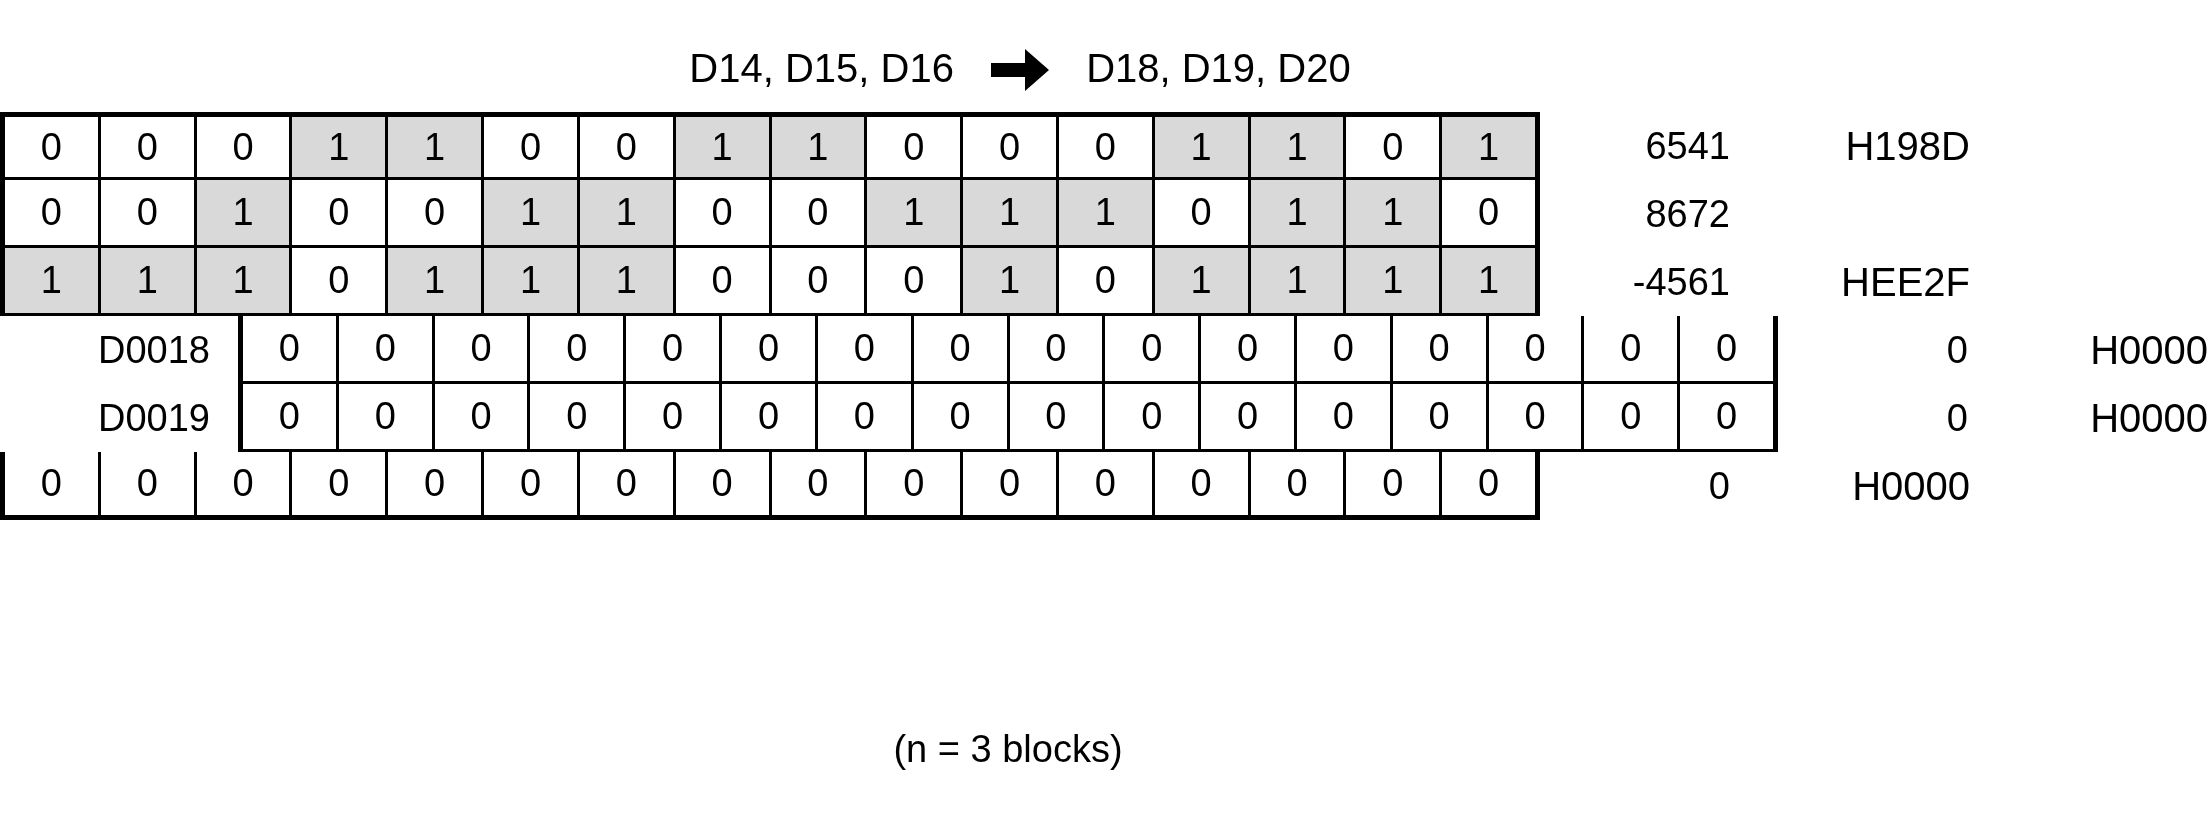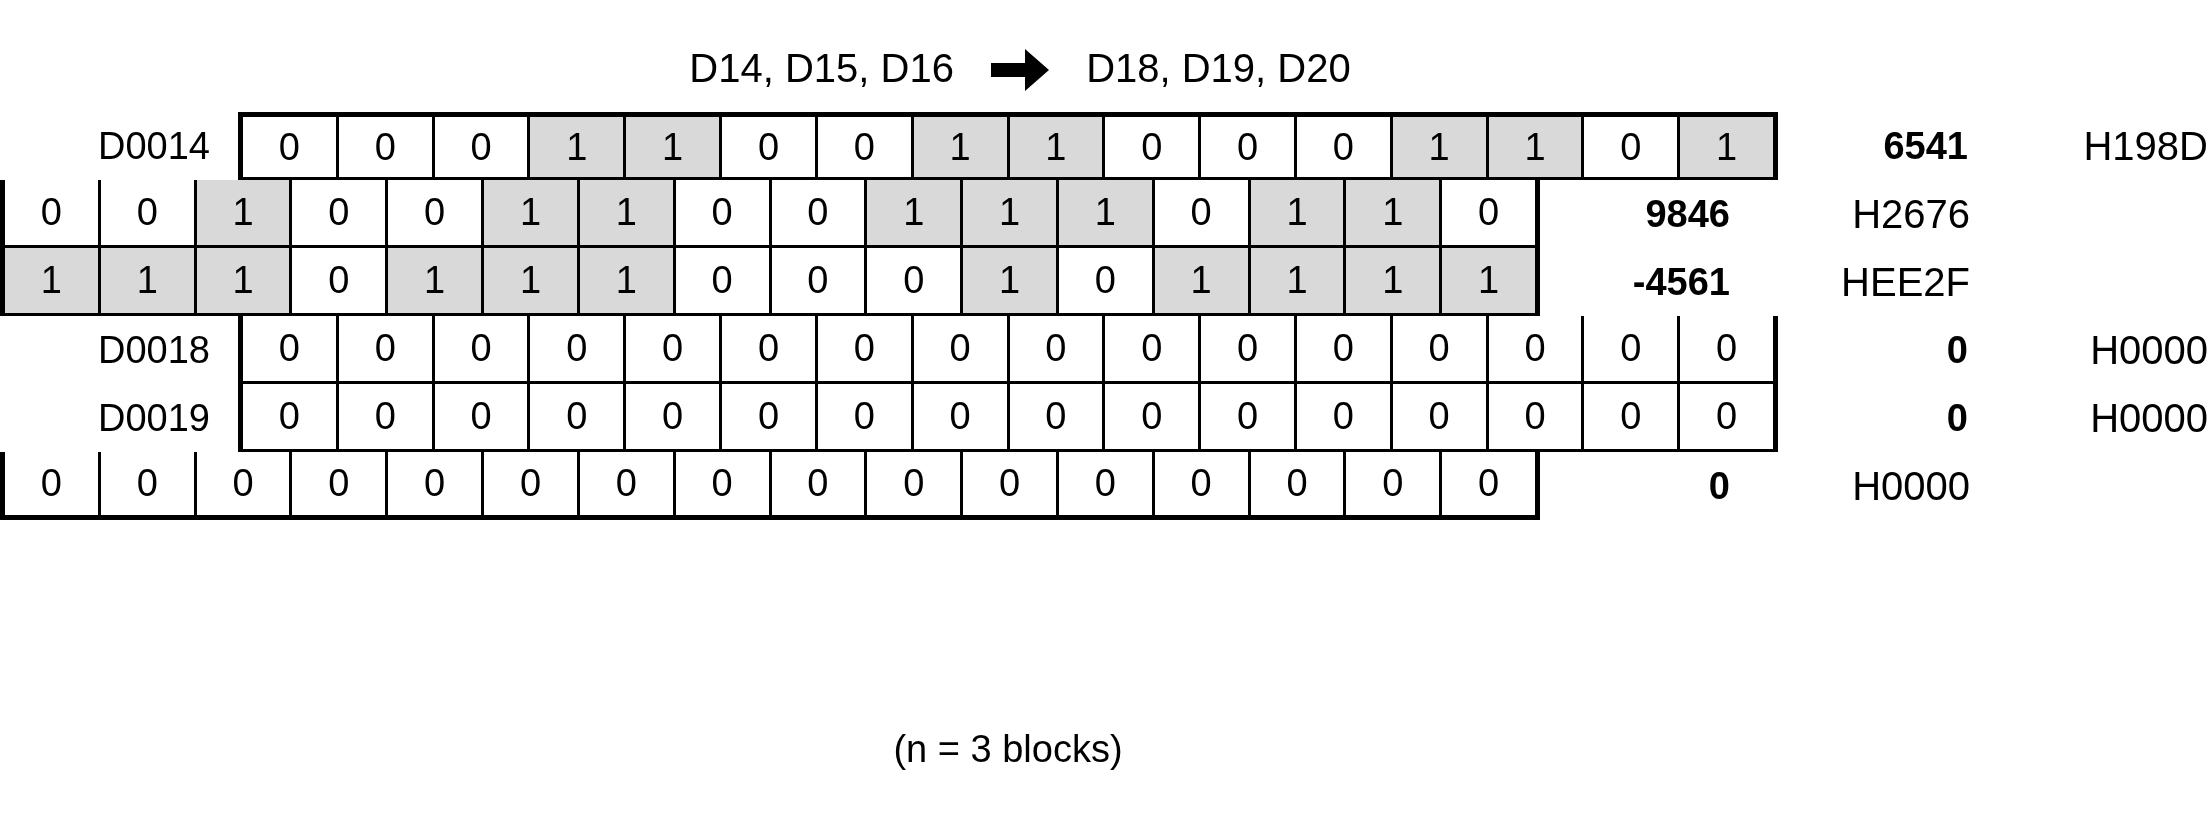"D0014" div.rowlabel { html: <div>D0014</div> -> none }
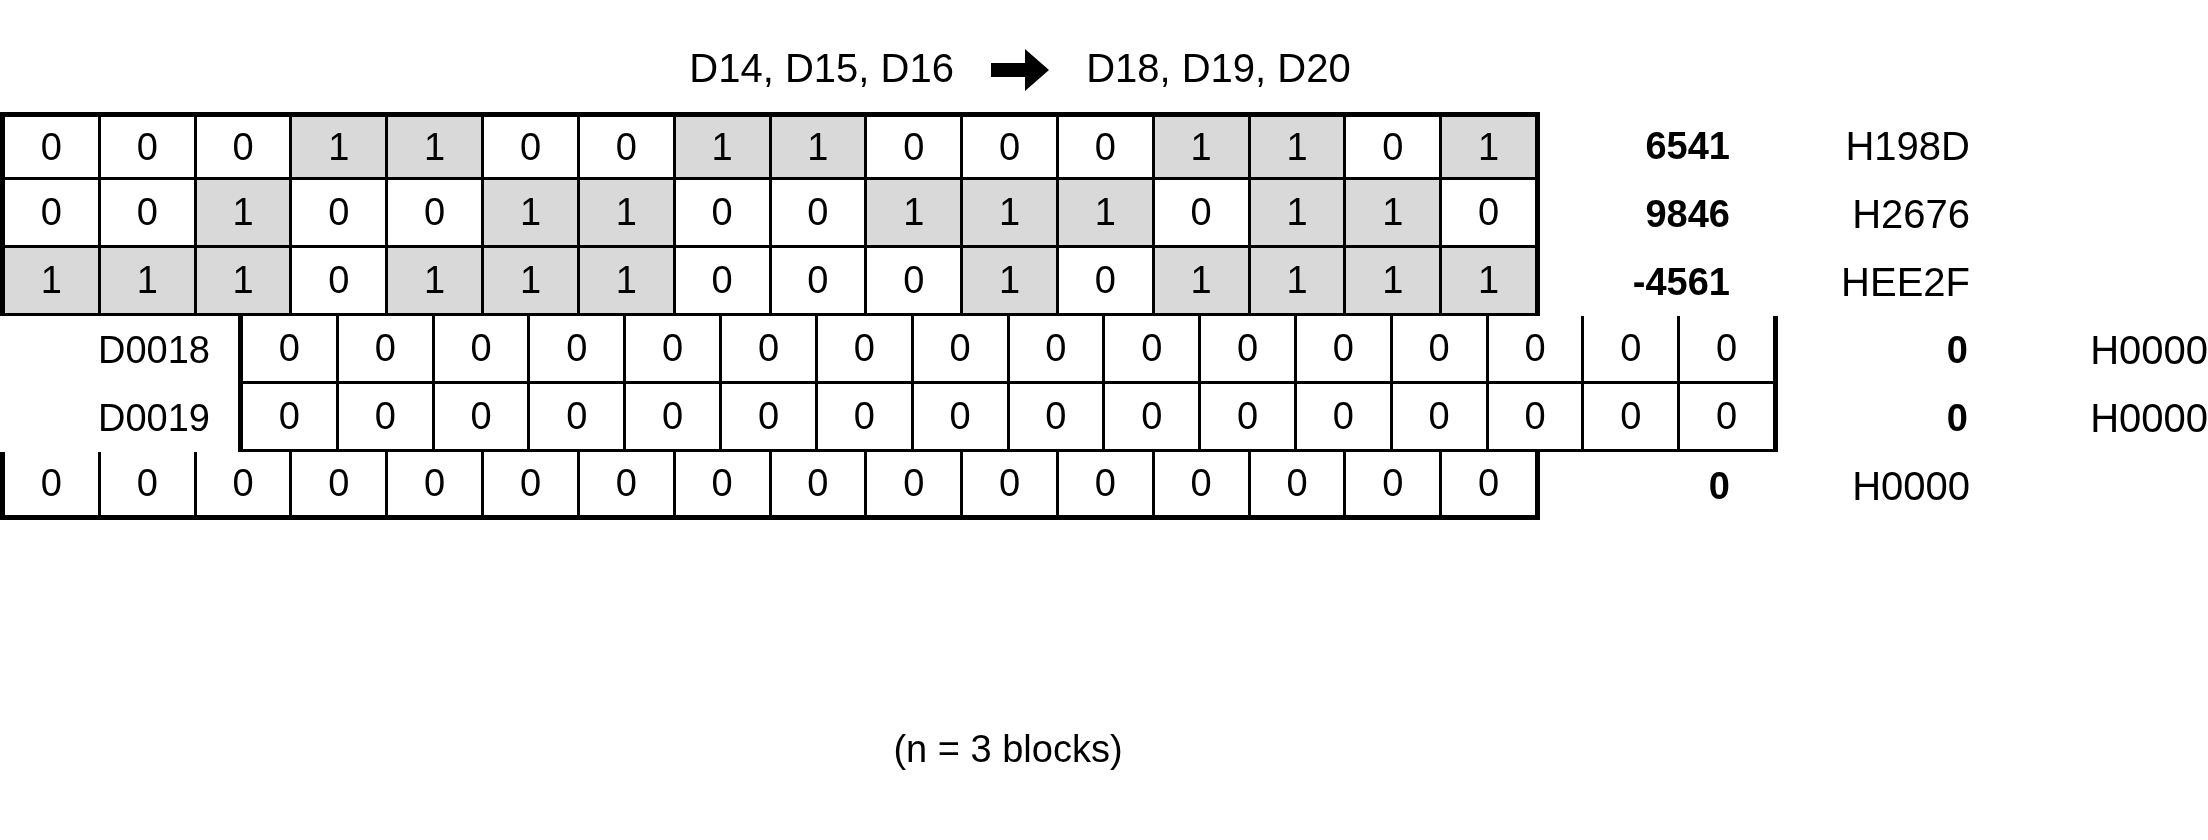"6541" .dec { font-weight: bold -> none }
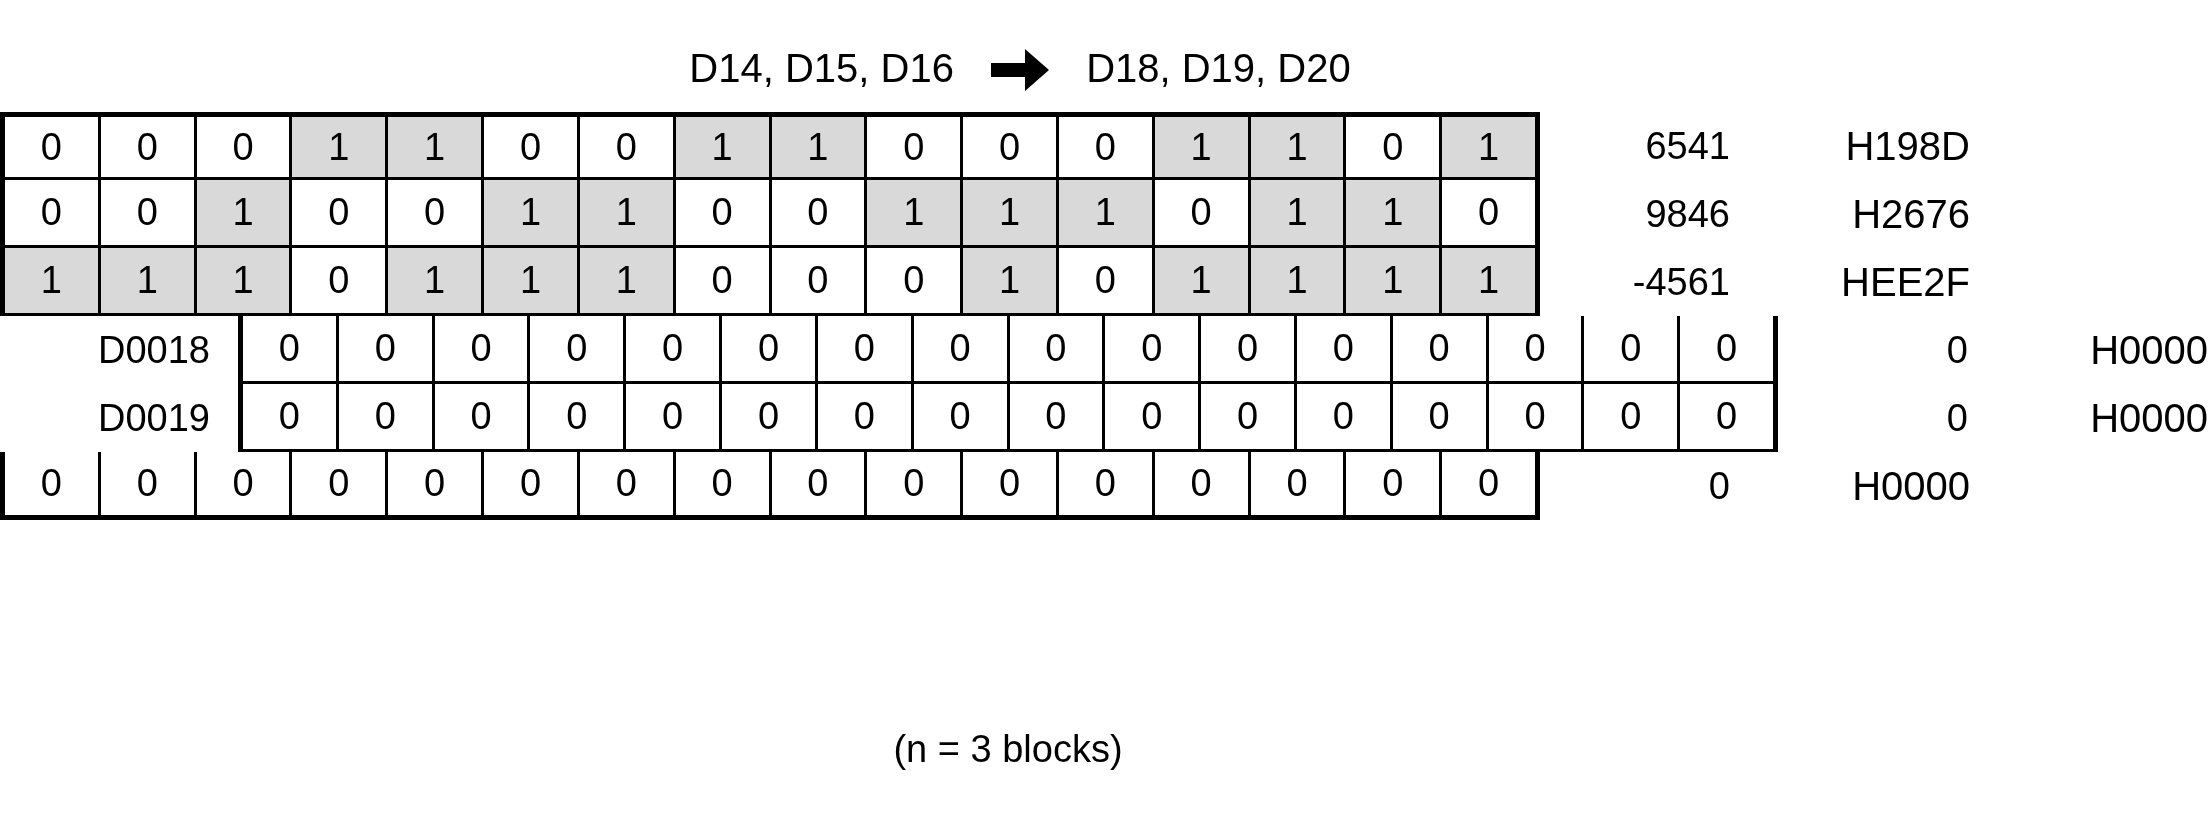"9846" div.dec { text: 9846 -> 8672 }
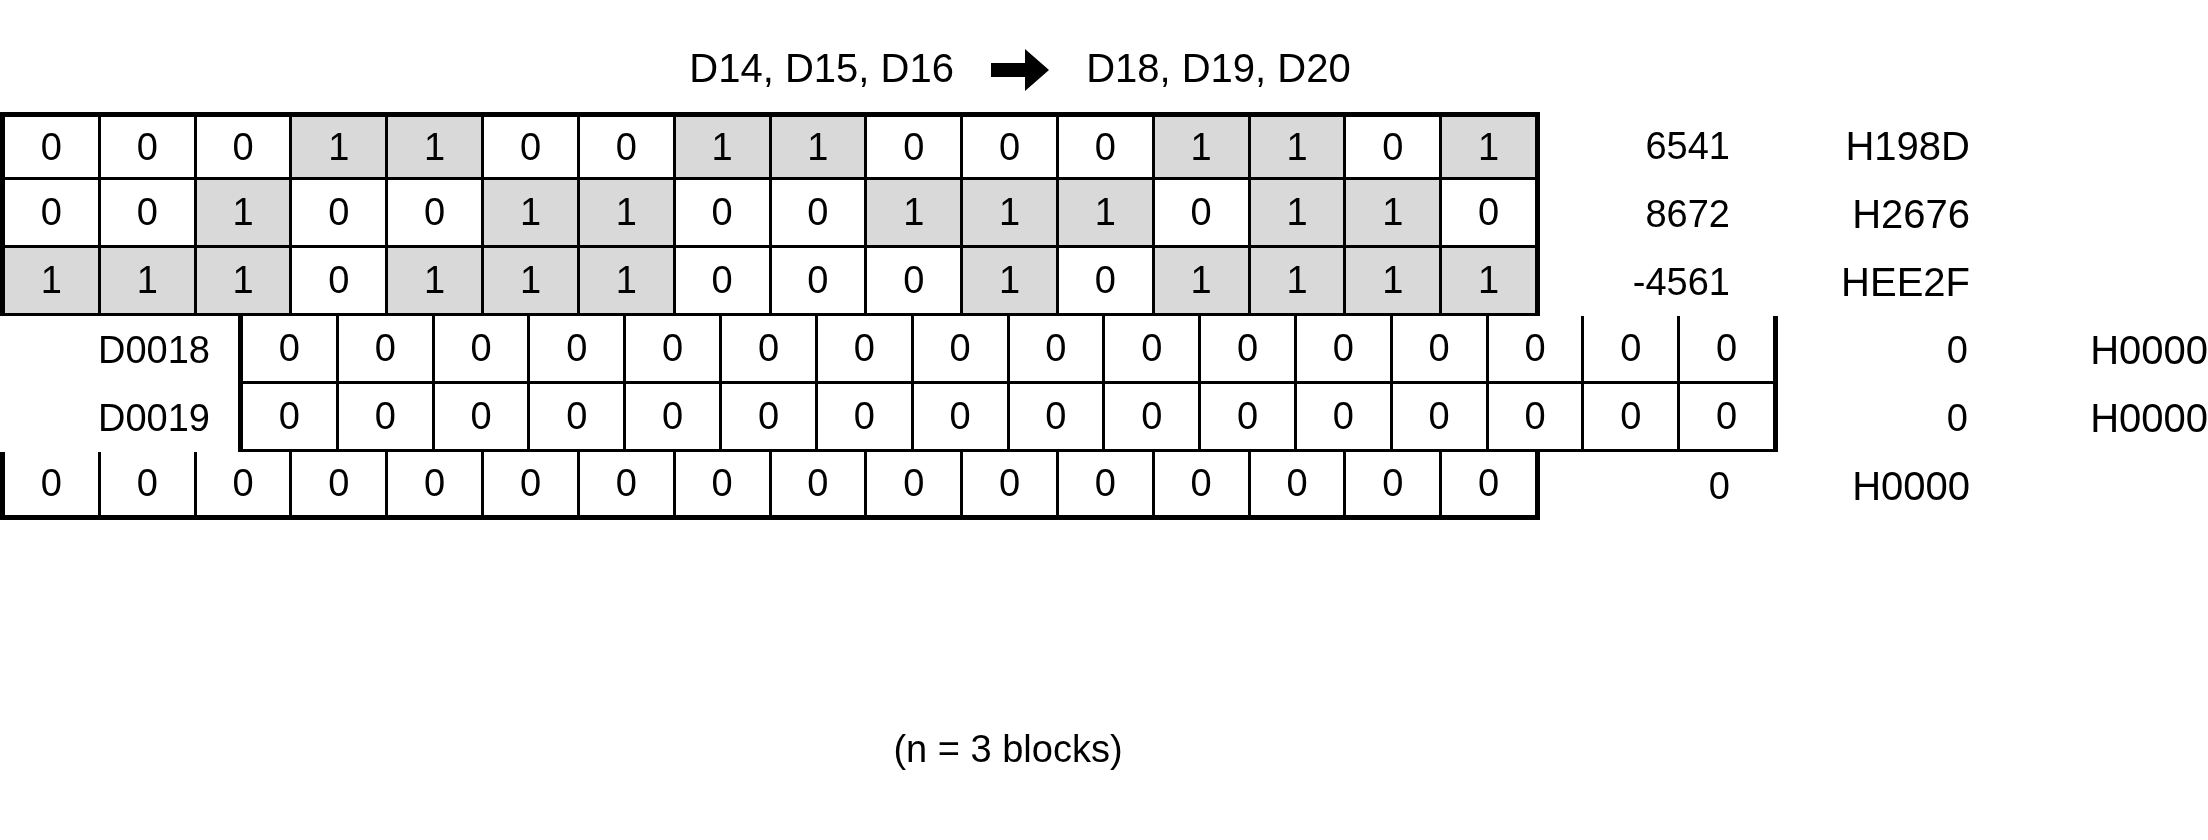"H2676" div.hex { html: <div>H2676</div> -> none }
